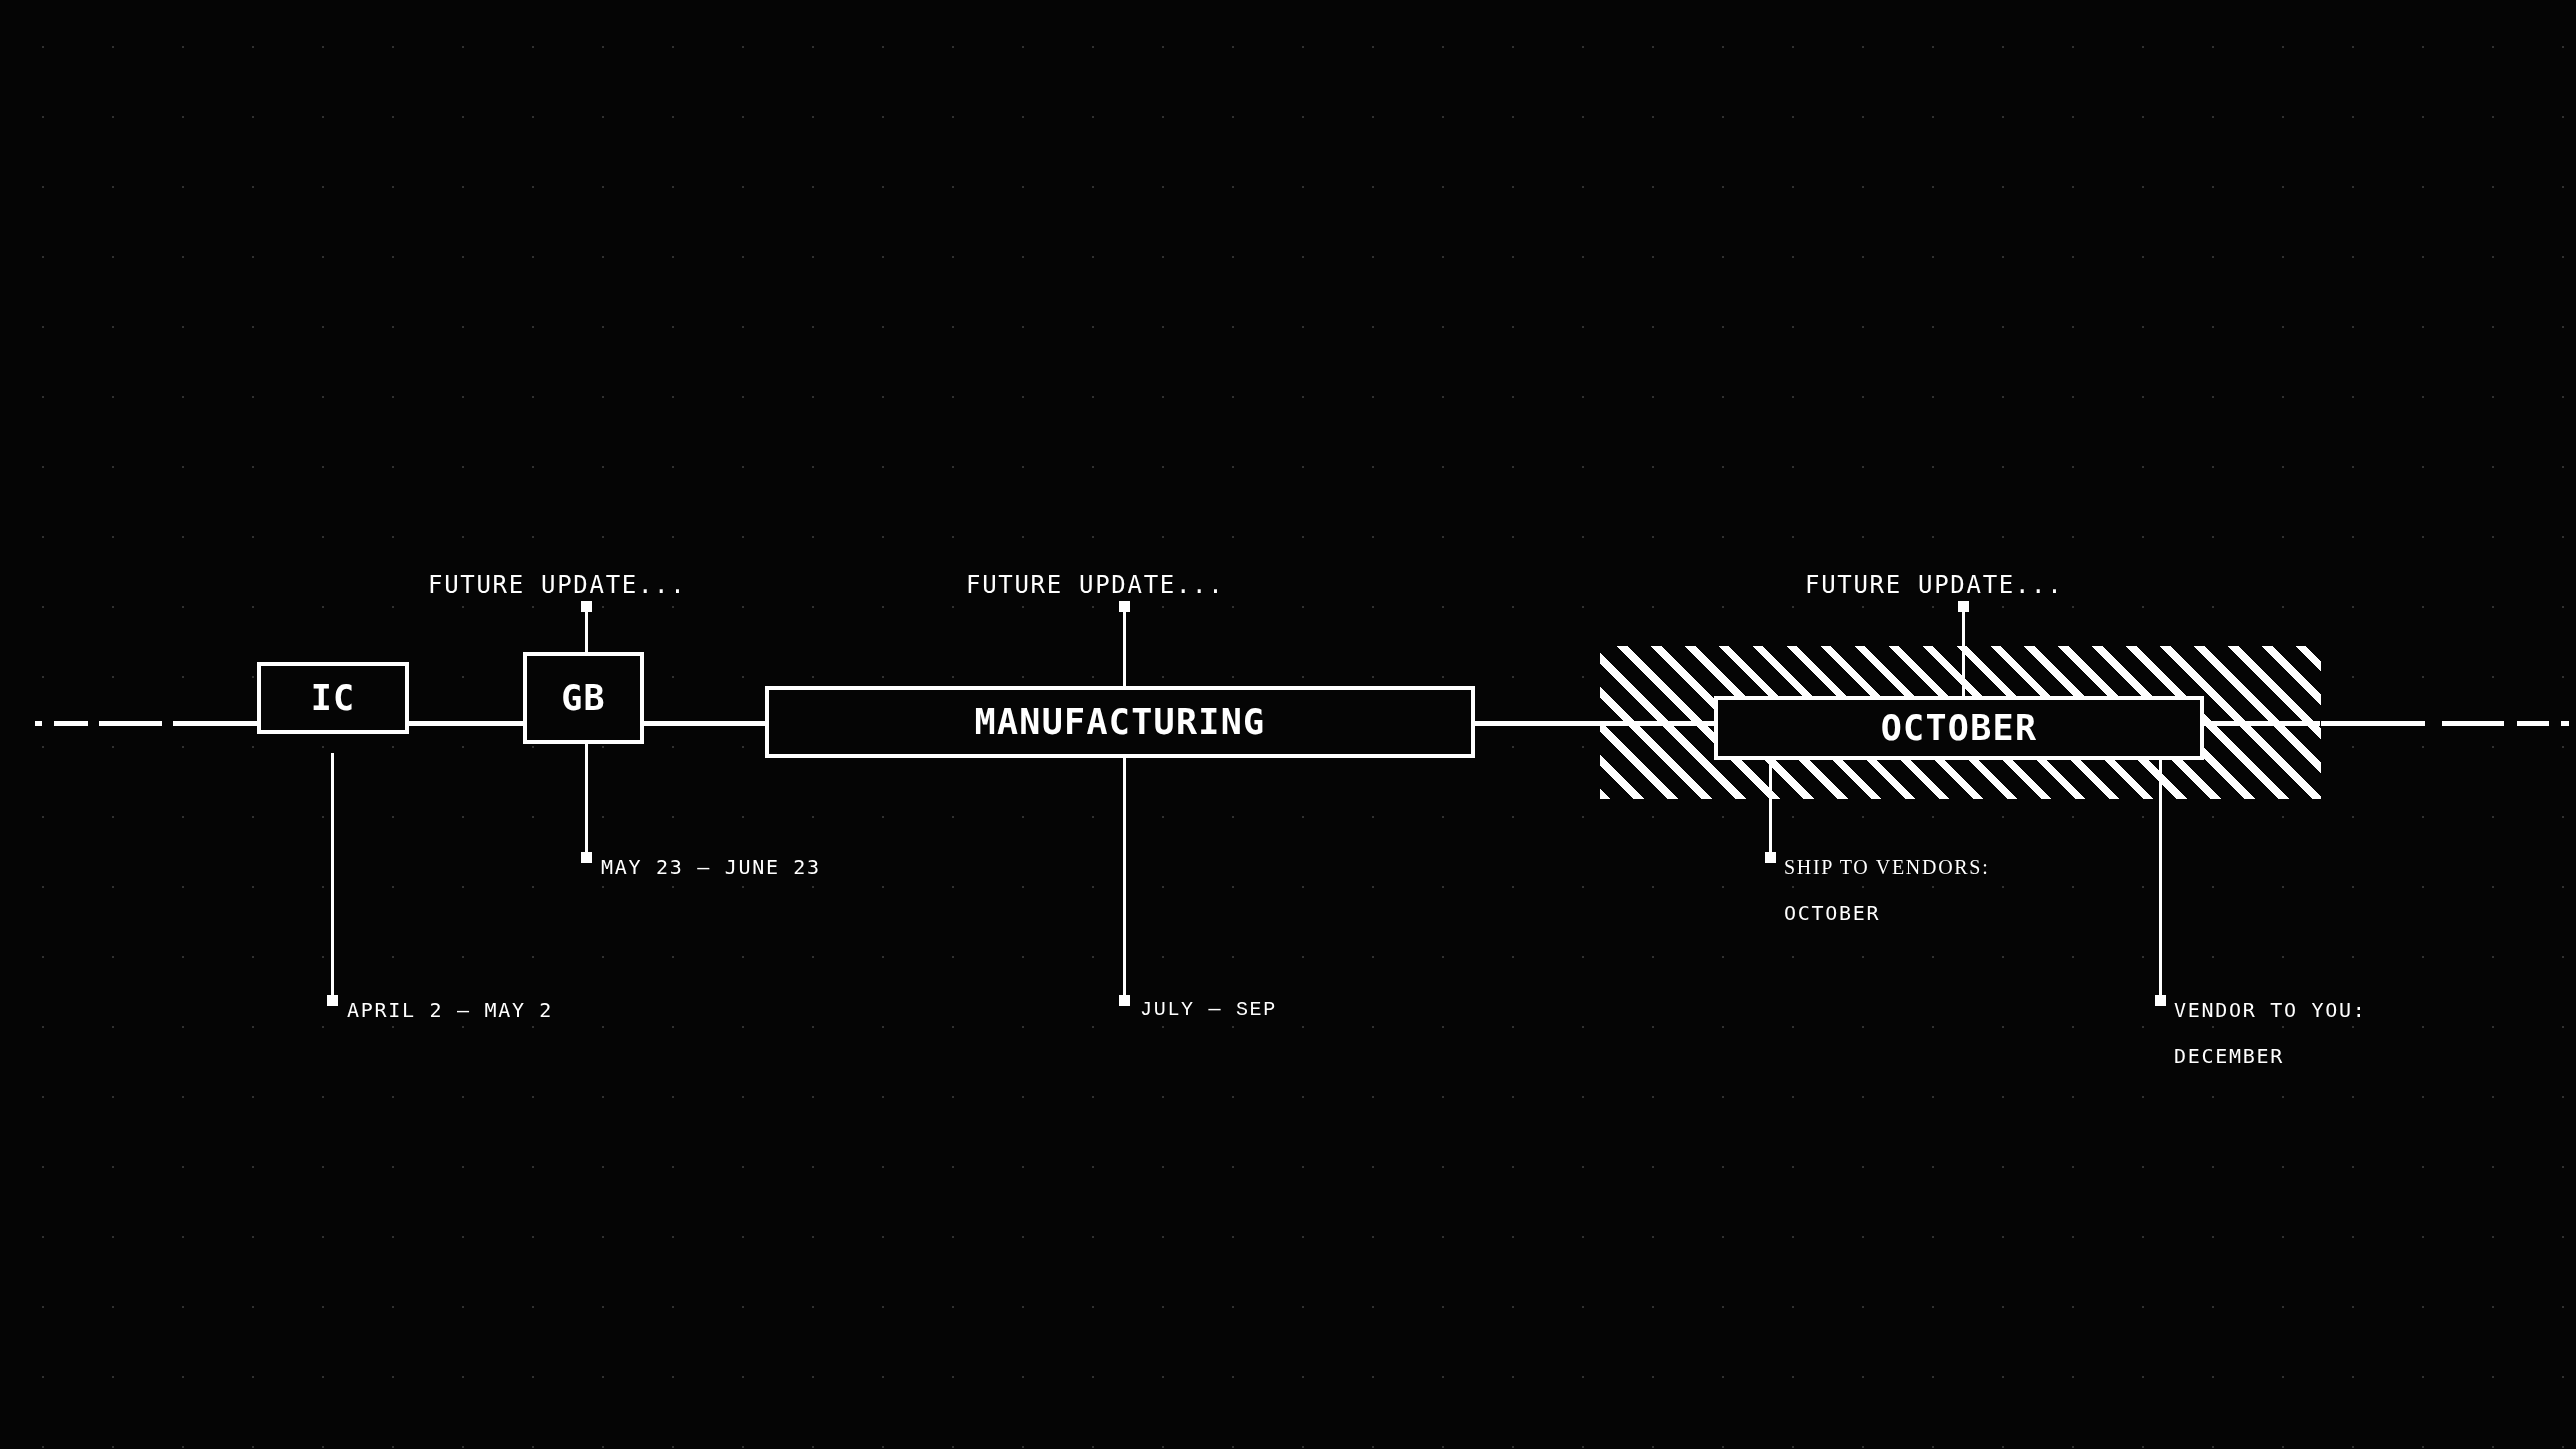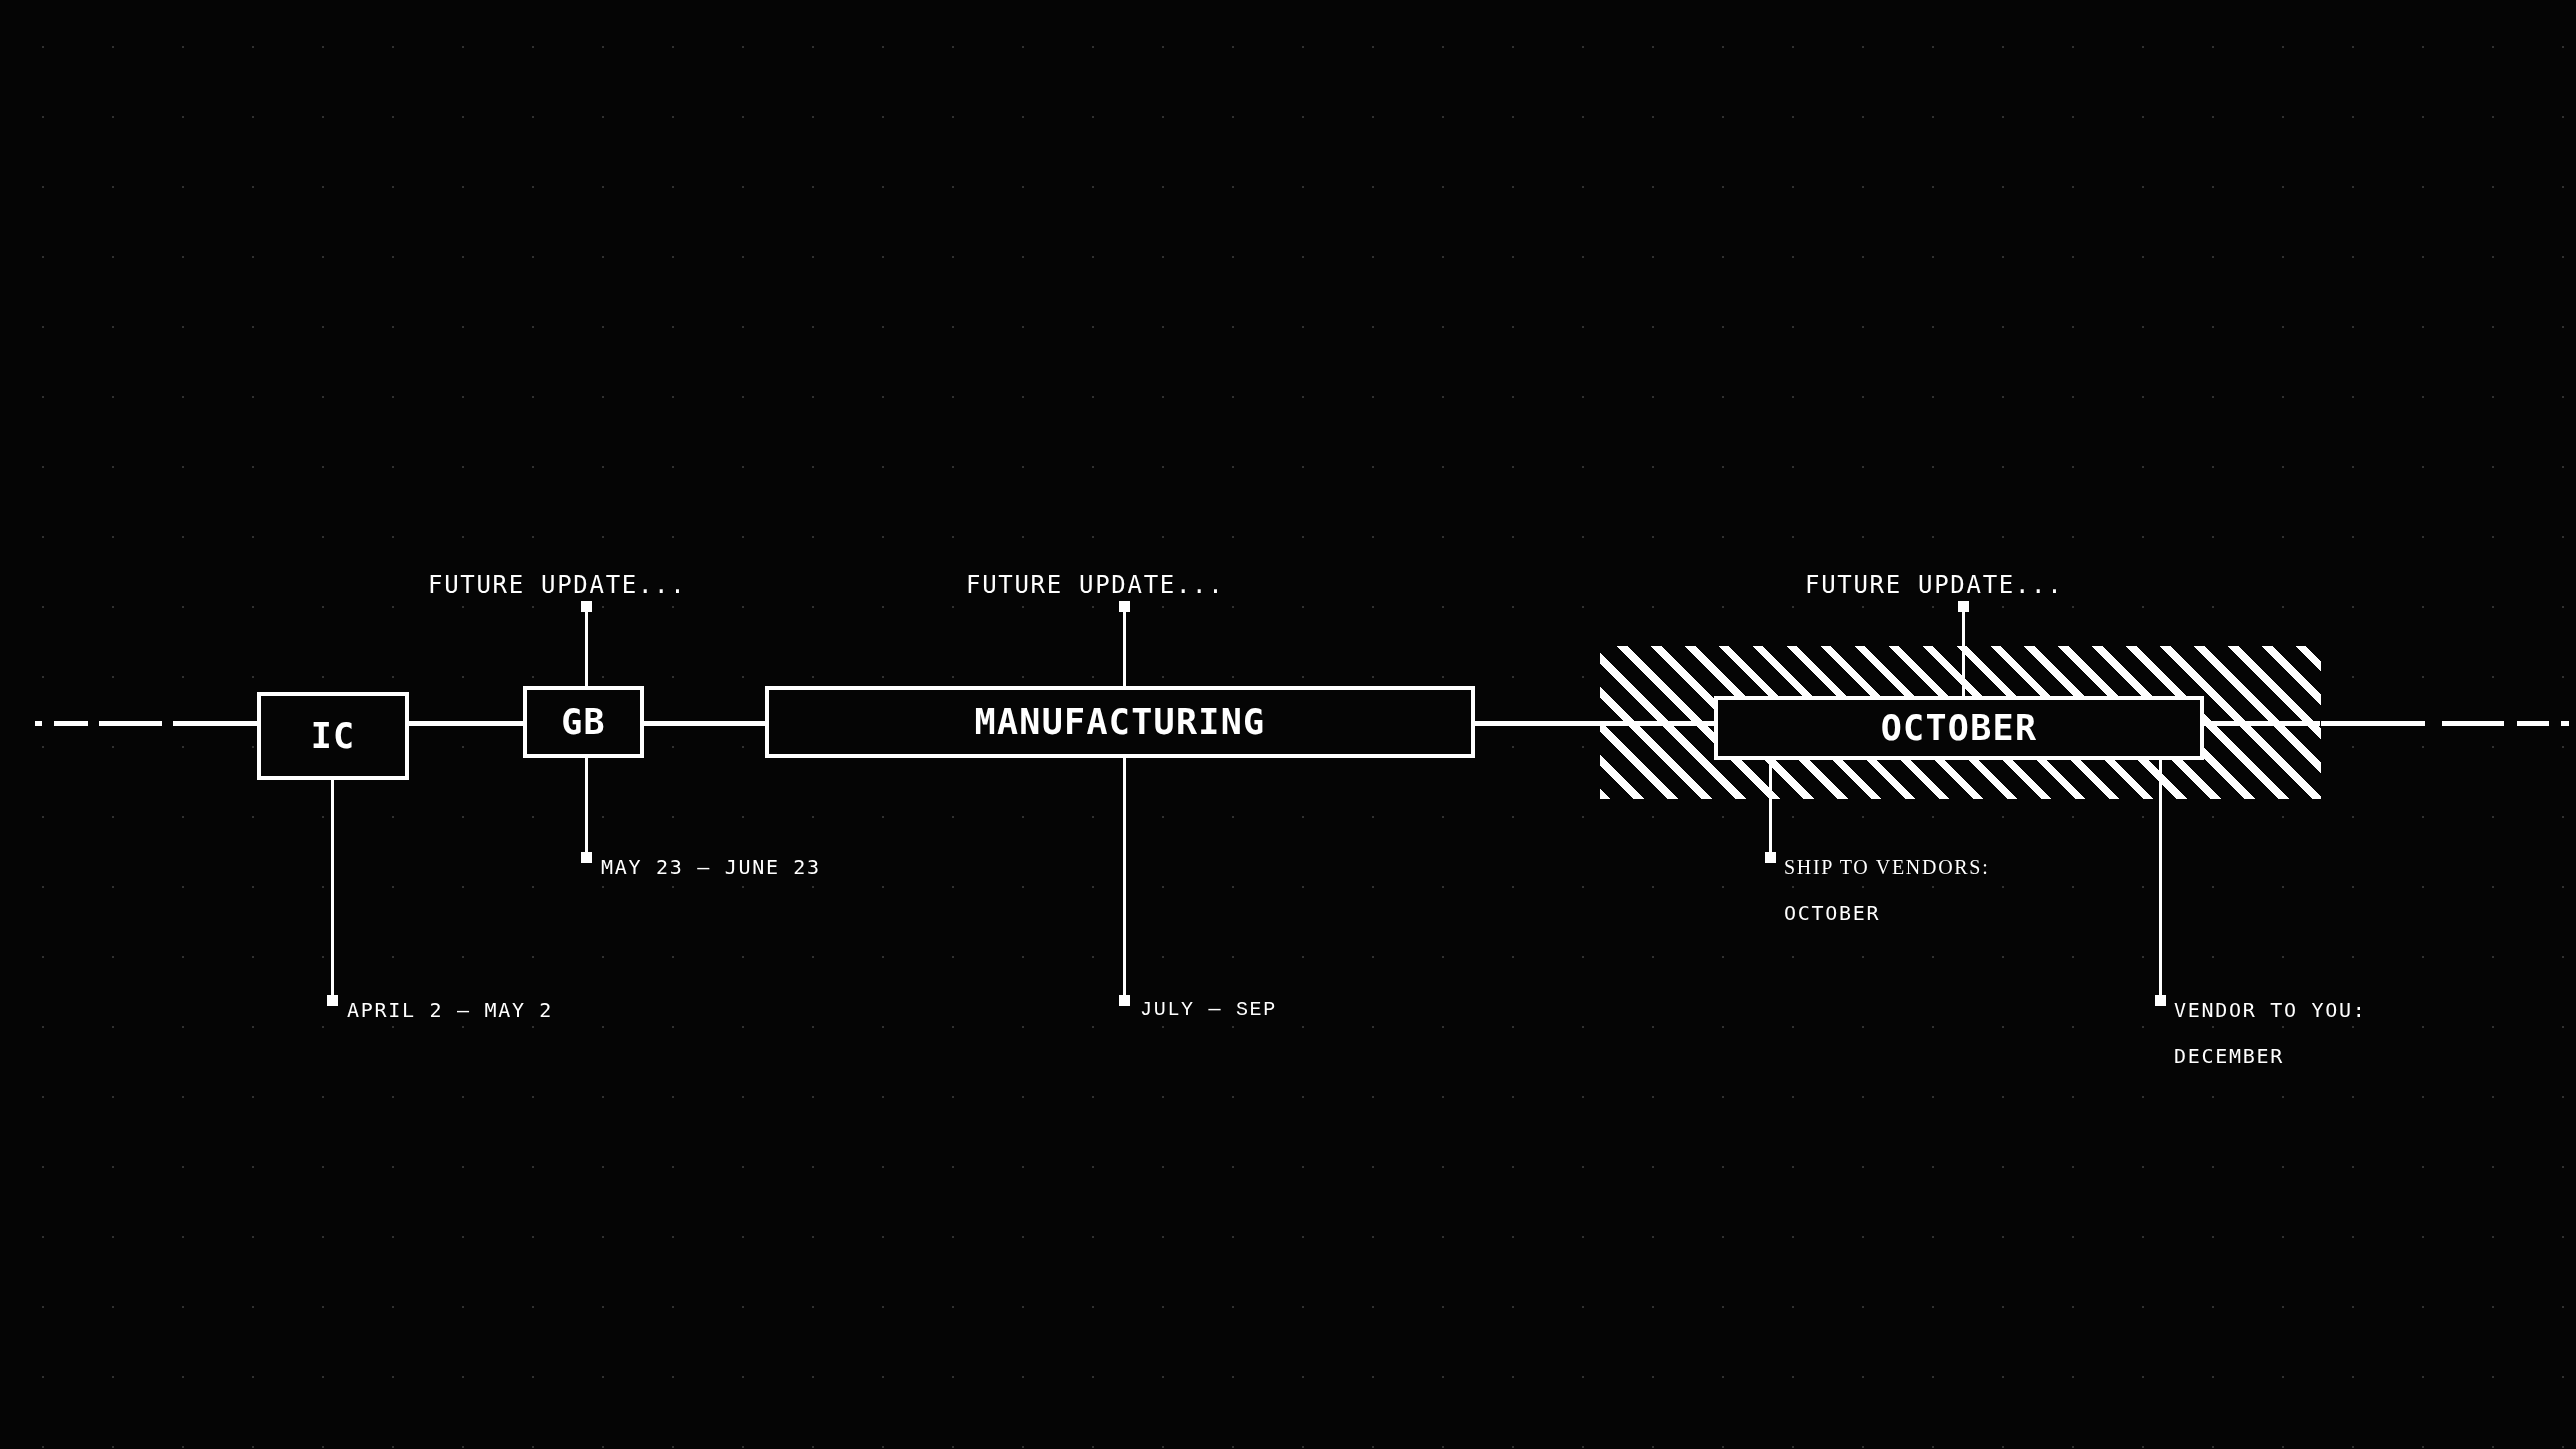"IC" div.stage-box { height: 88px -> 72px; top: 692px -> 662px }
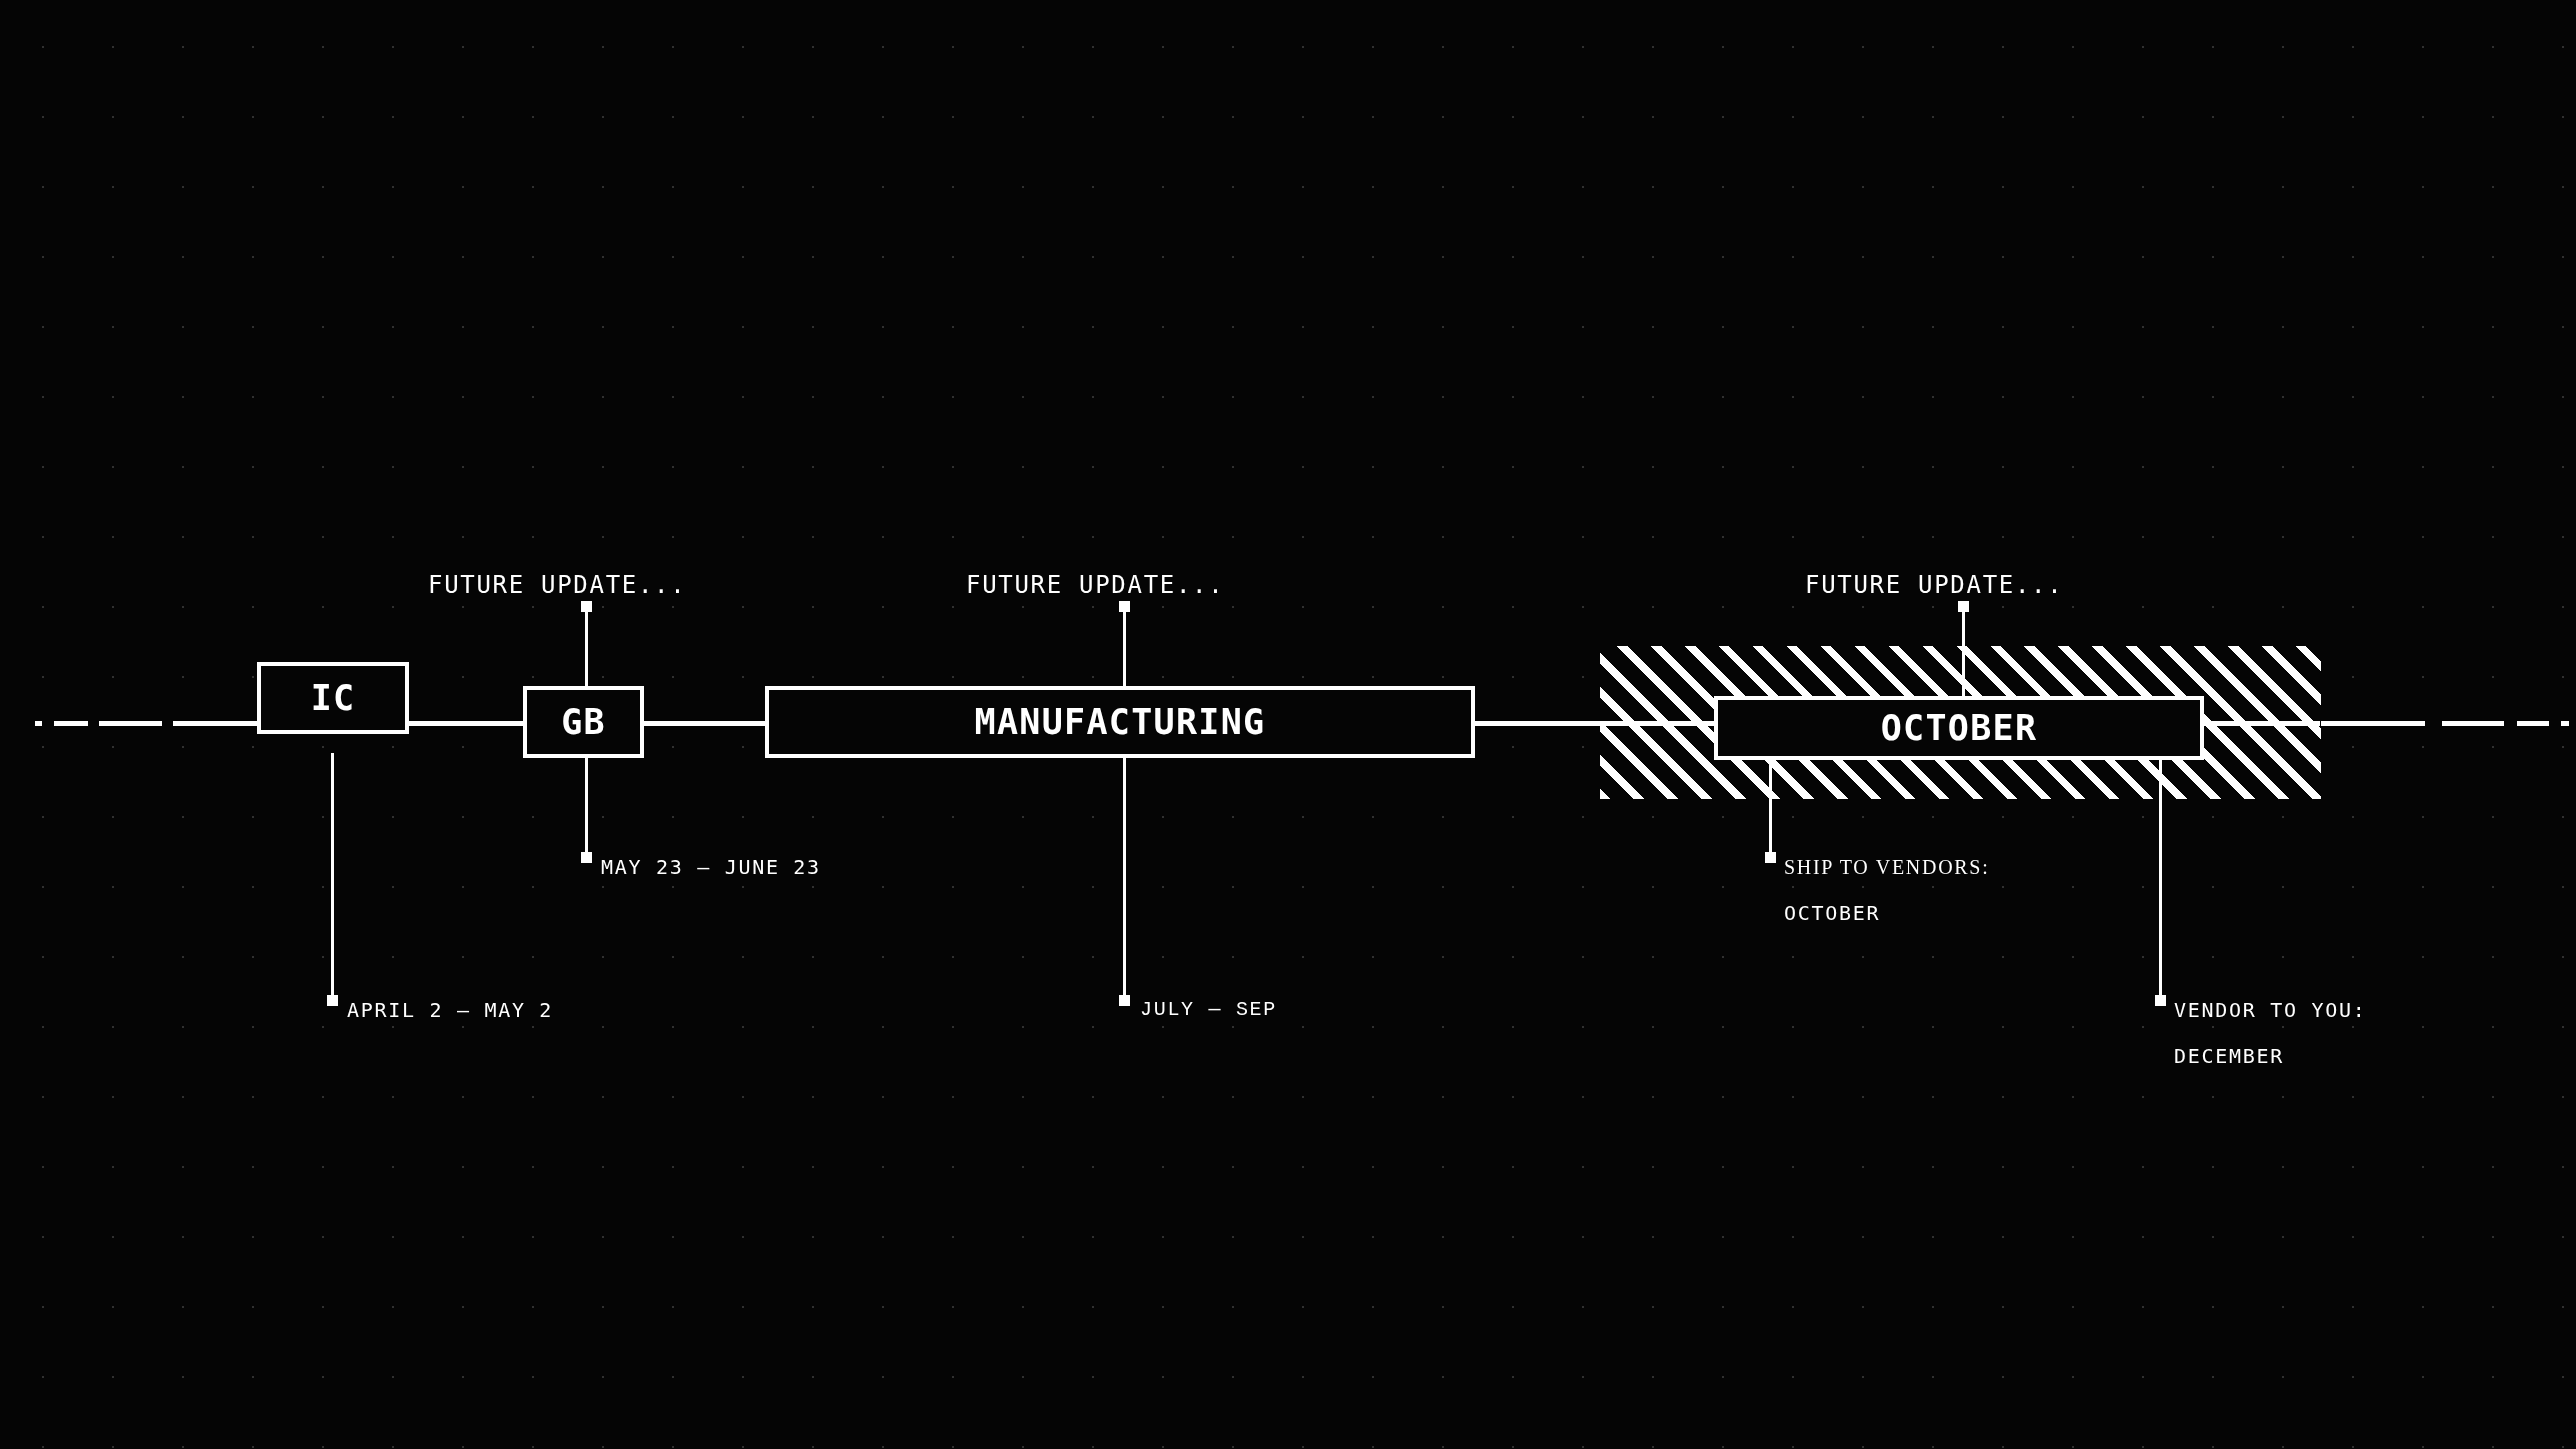"GB" div.stage-box { height: 72px -> 92px; top: 686px -> 652px }
